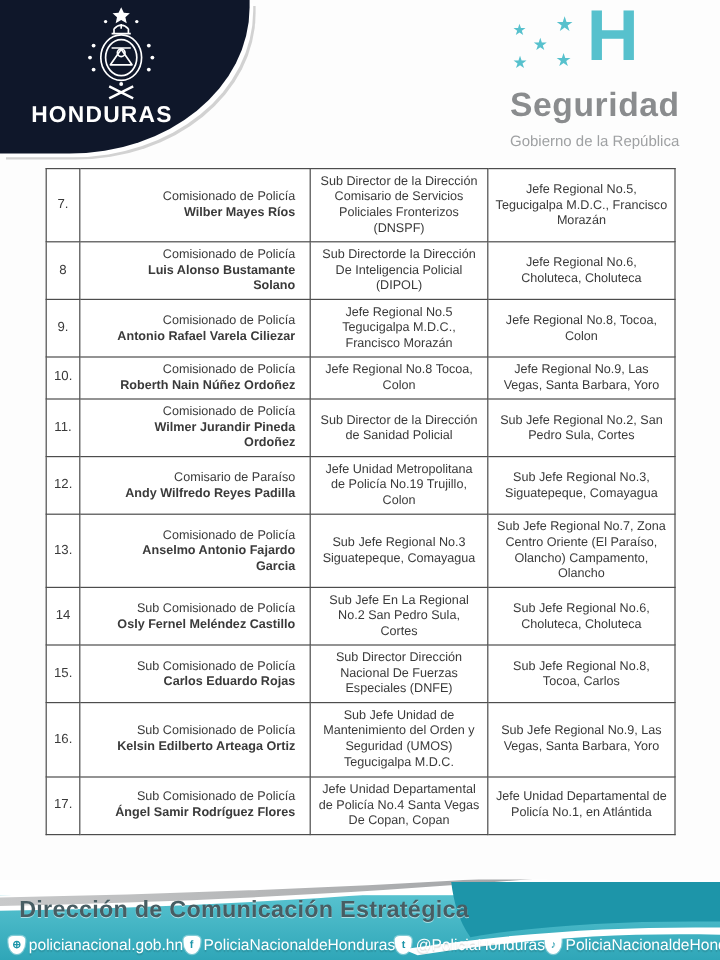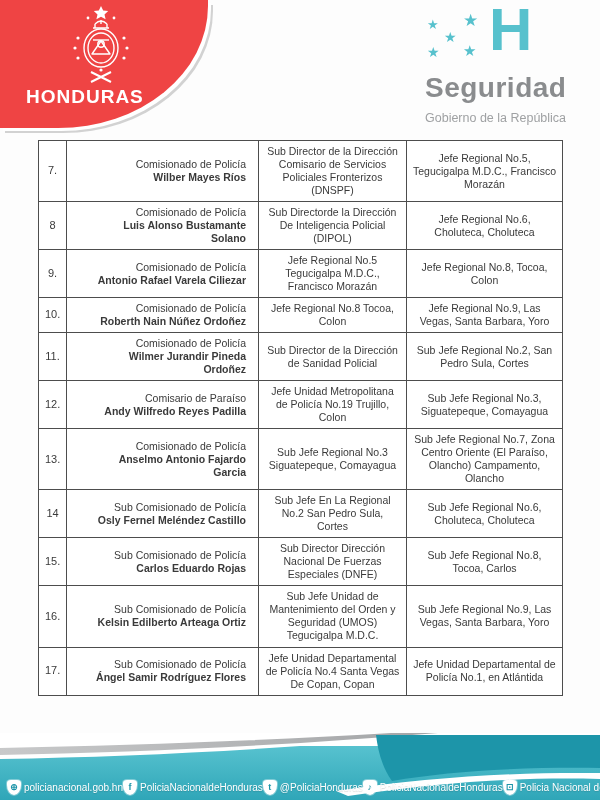"HONDURAS" .banner { background: #ef4444 -> #0f172a }
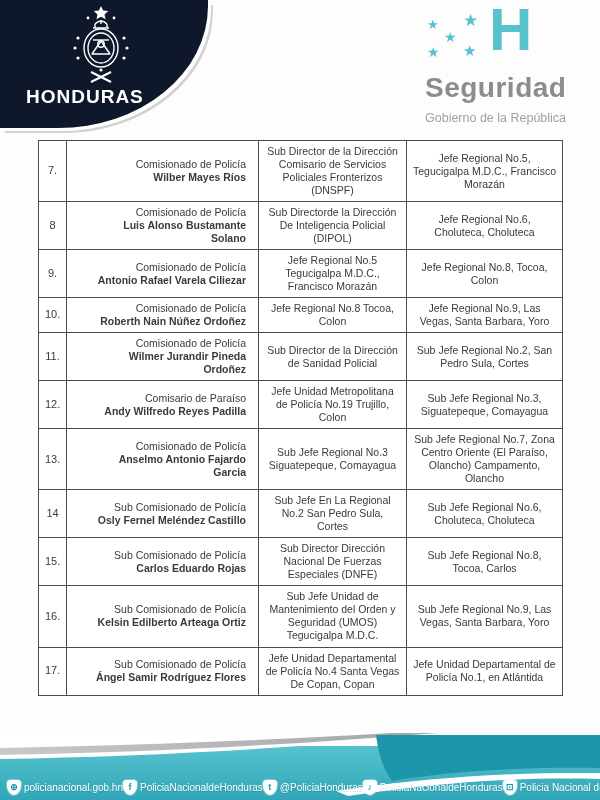"Dirección de Comunicación Estratégica" div.footer-title { html: none -> <div>Dirección de Comunicación Estratégica</div> }
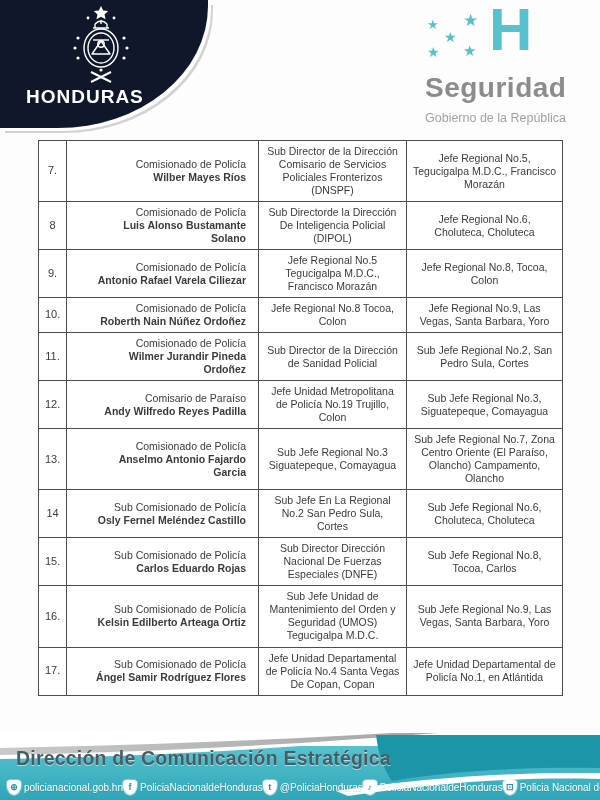"policianacional.gob.hn" .soc-label { font-size: 10px -> 13px }
